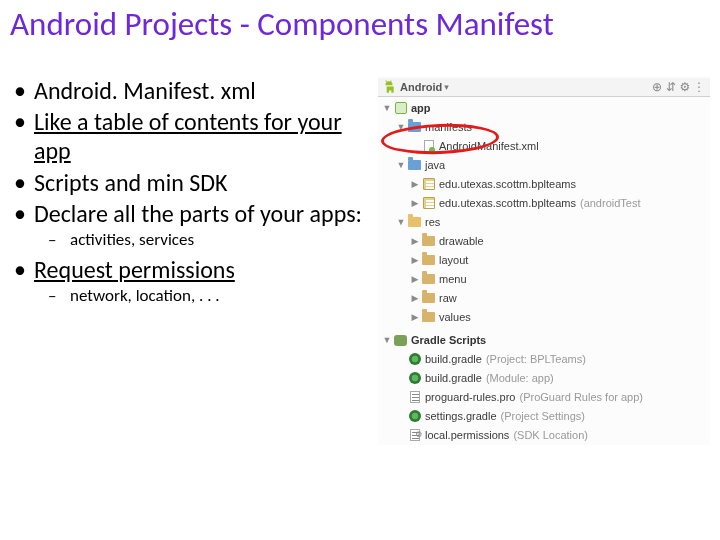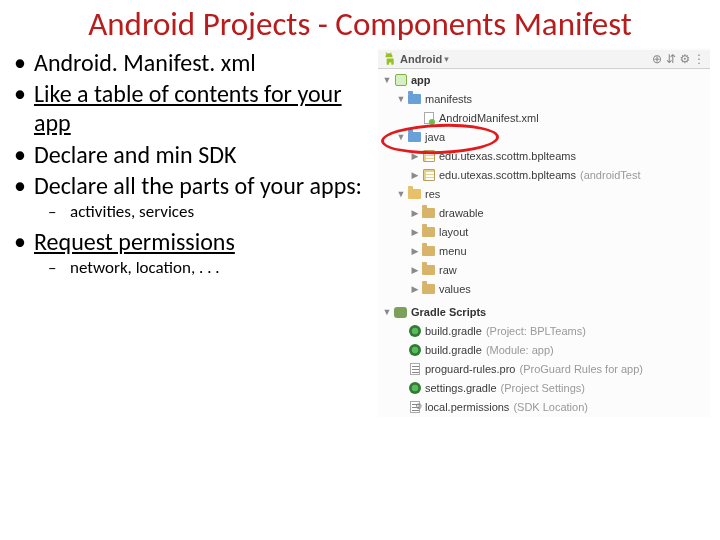"Android Projects - Components Manifest" .title { color: #b91c1c -> #6d28d9; text-align: center -> left }
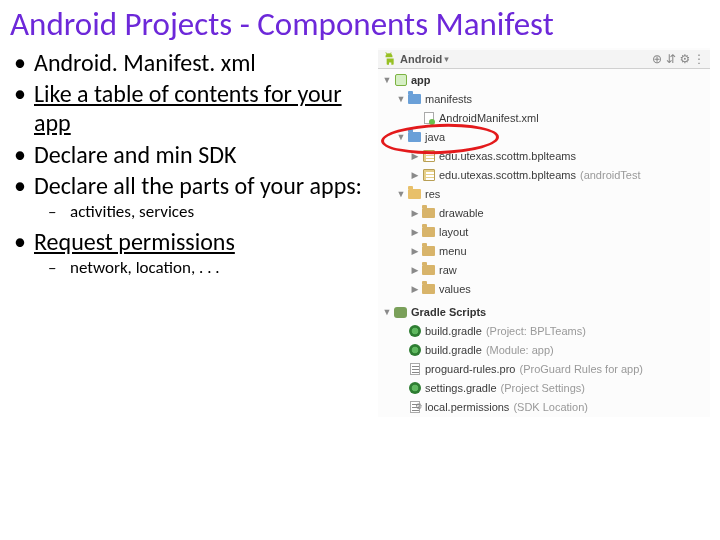"Android. Manifest. xml" .content { margin-top: none -> 28px }
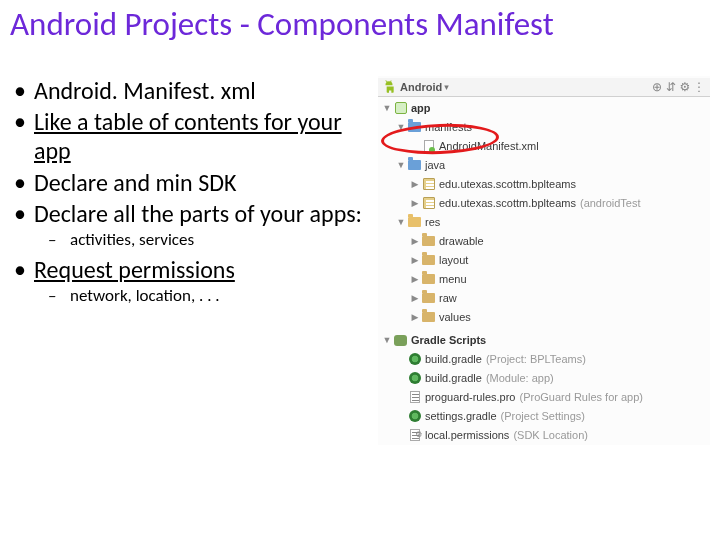"Declare and min SDK" span { text: Declare -> Scripts }
